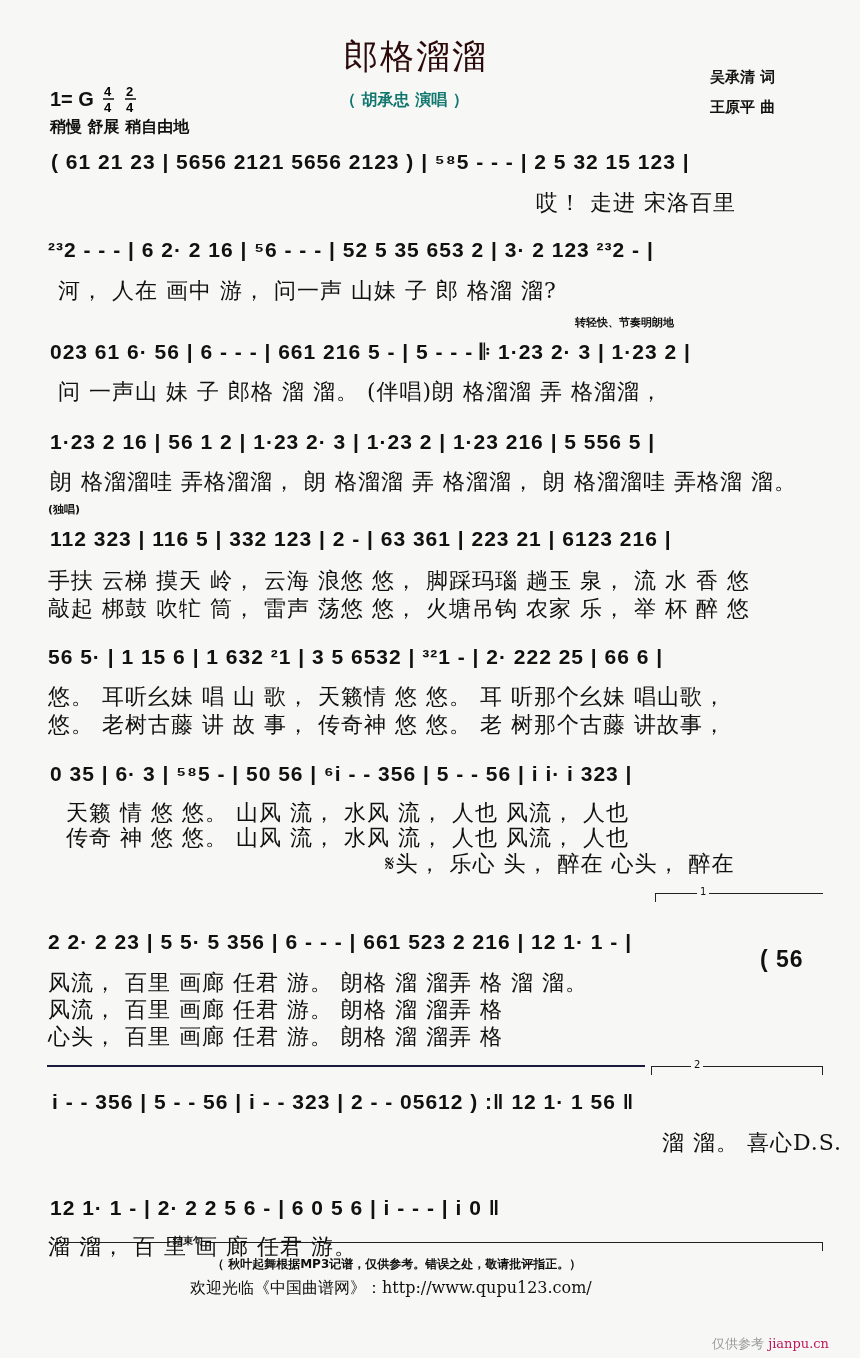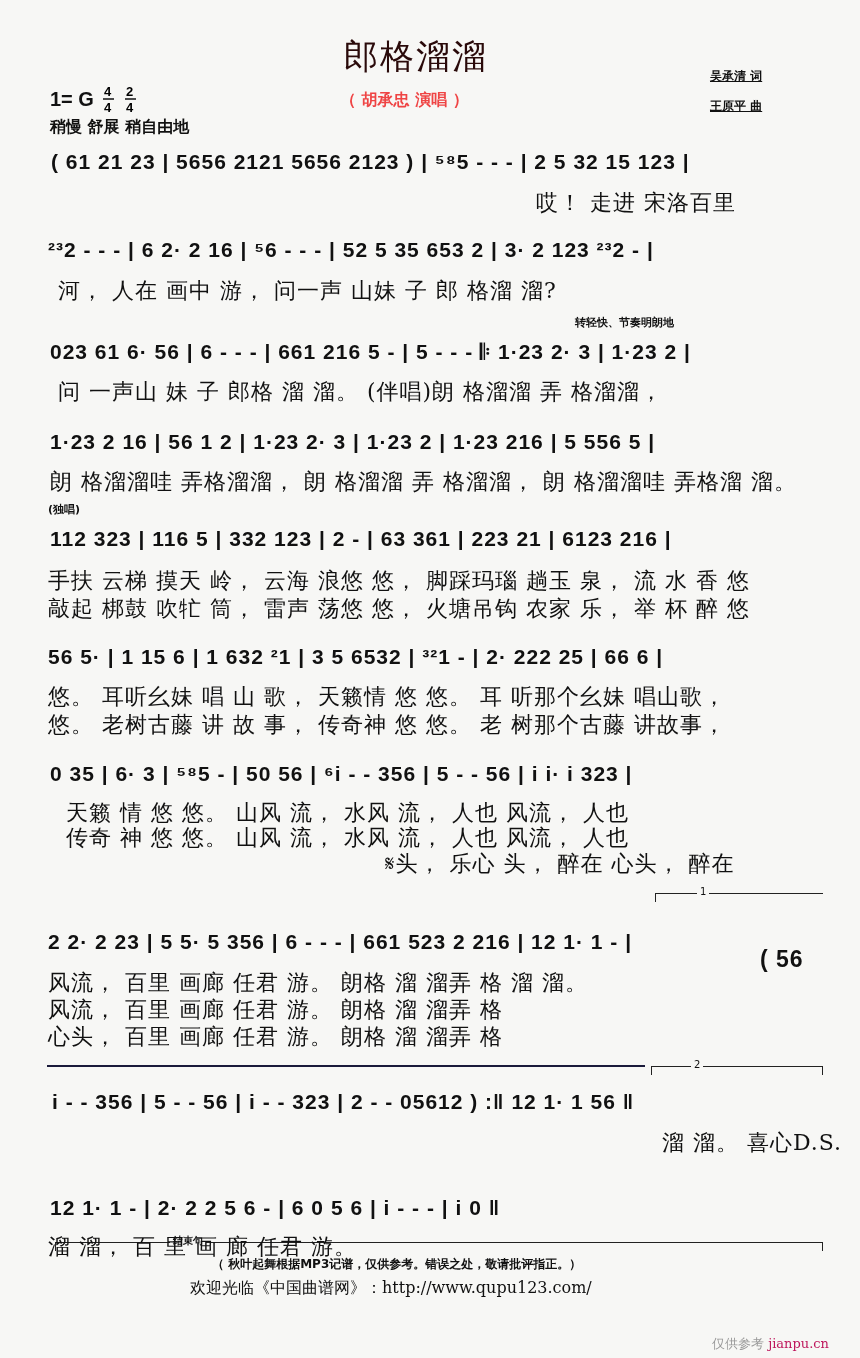"吴承清 词" .credit { font-size: 12px -> 15px; text-decoration: underline -> none }
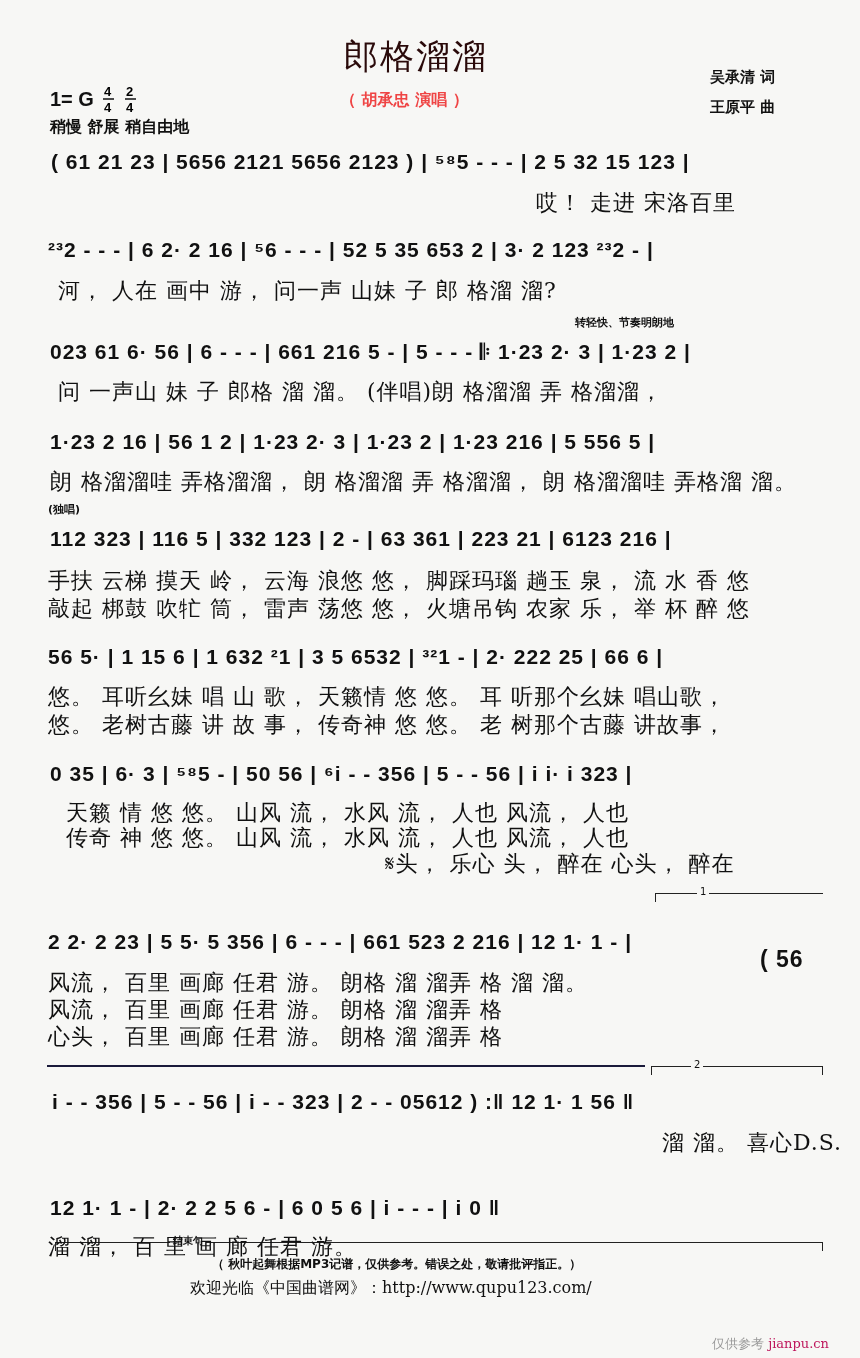"（ 胡承忠 演唱 ）" .singer { color: #ef4444 -> #0f766e }
